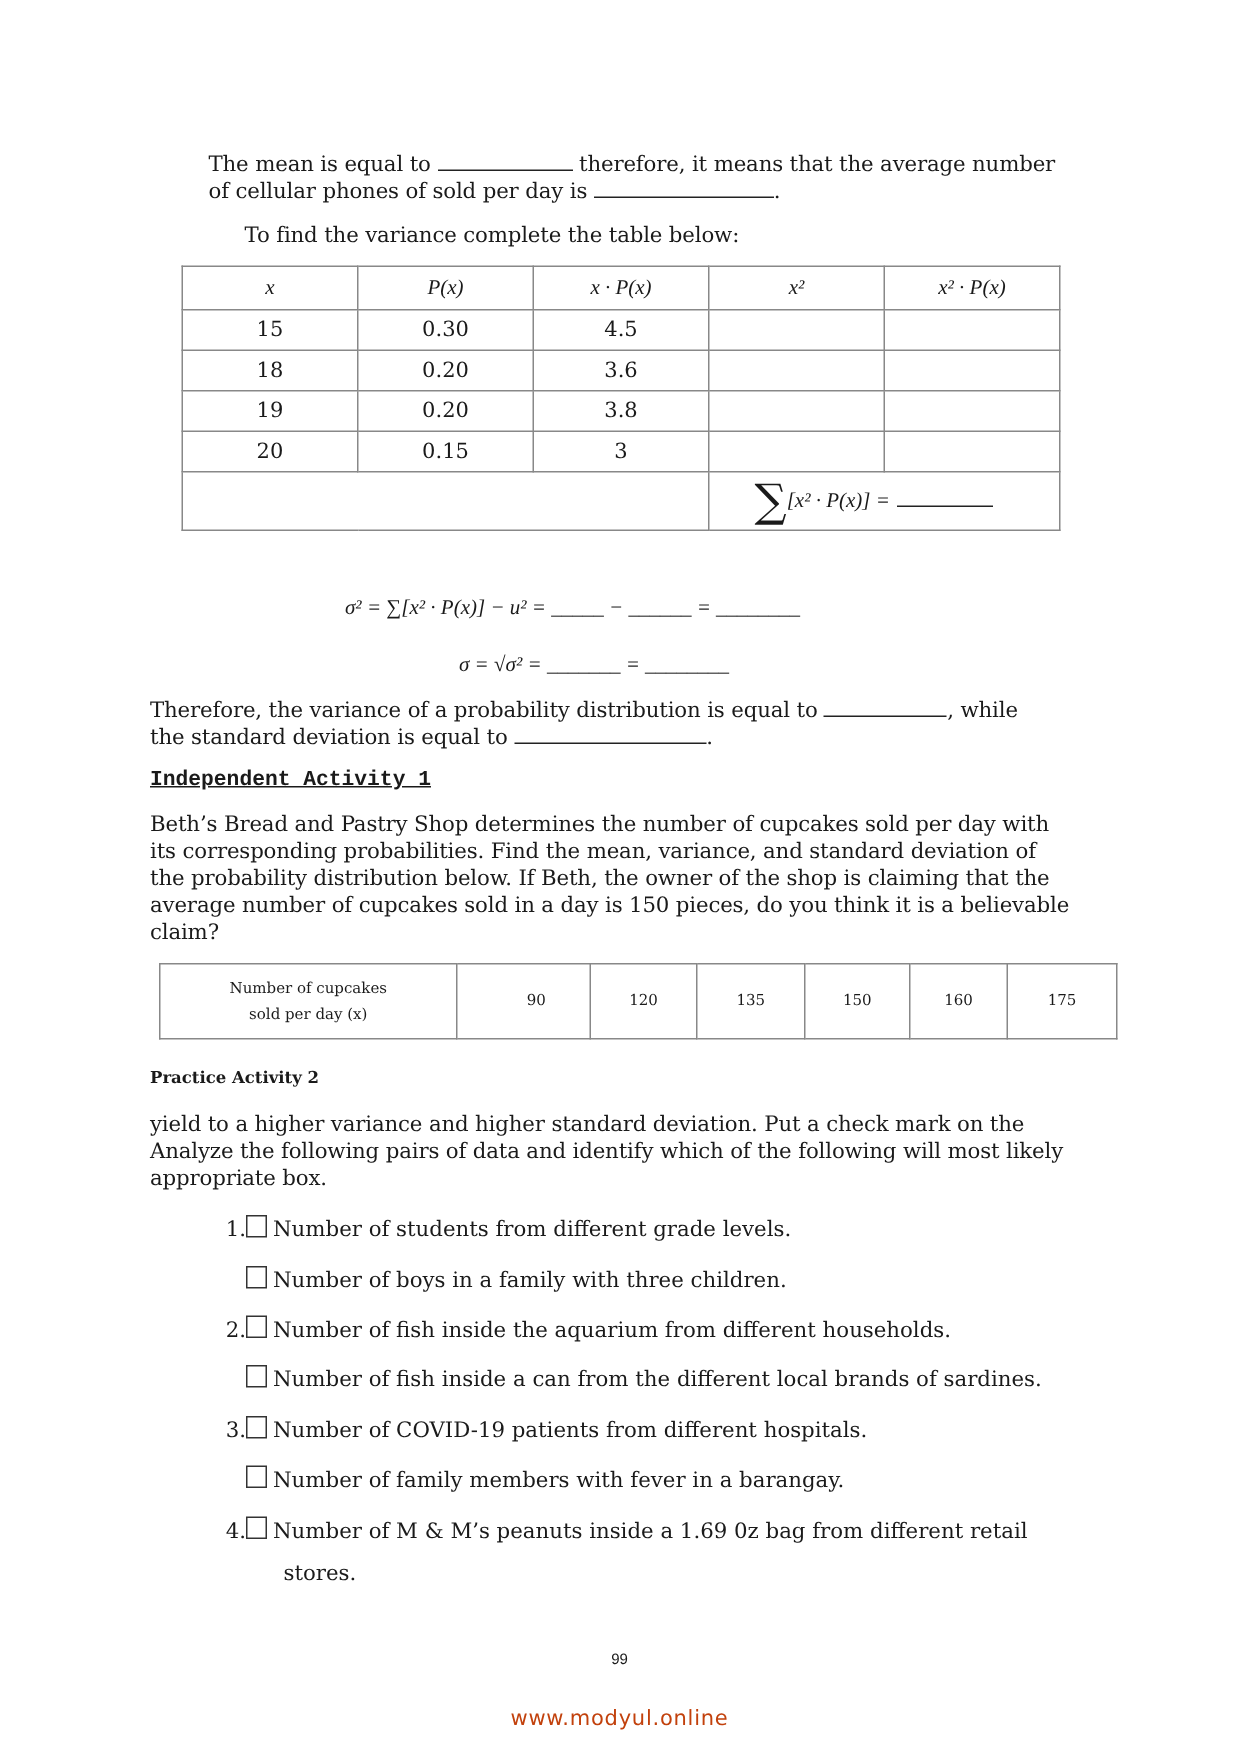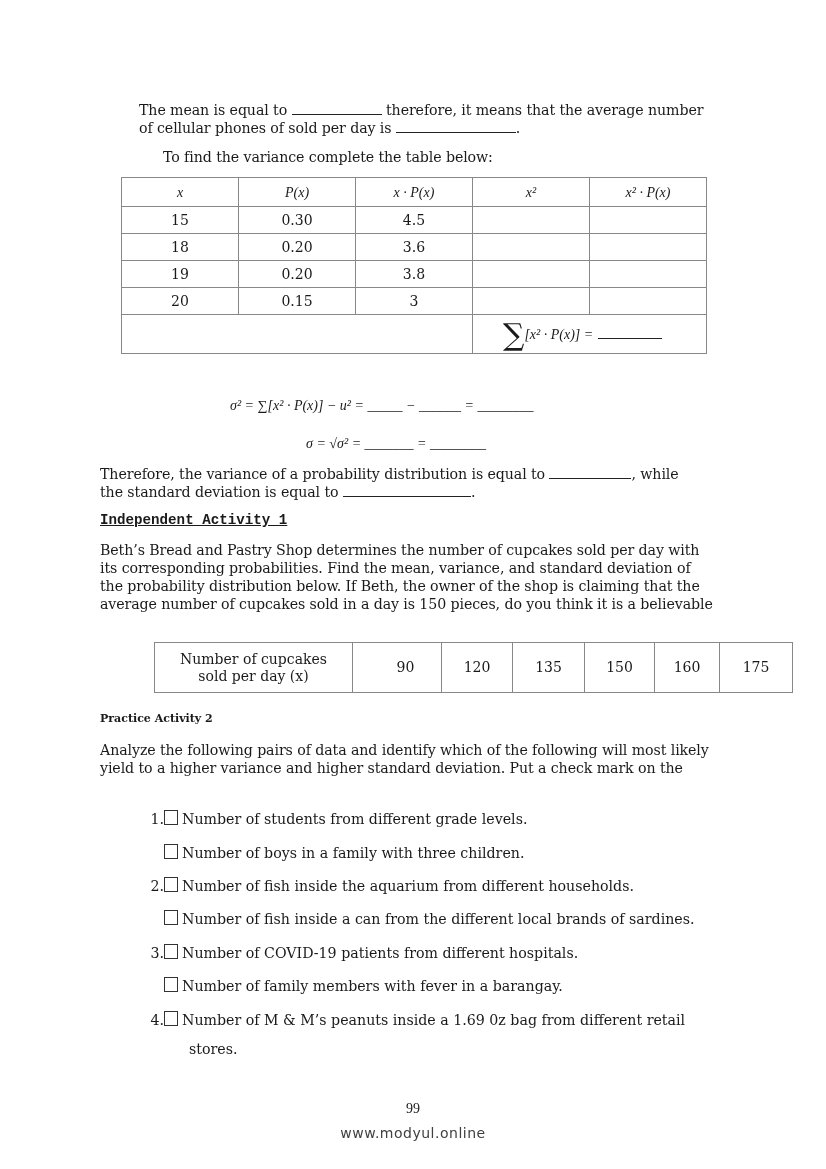"claim?" div { html: none -> <div>claim?</div> }
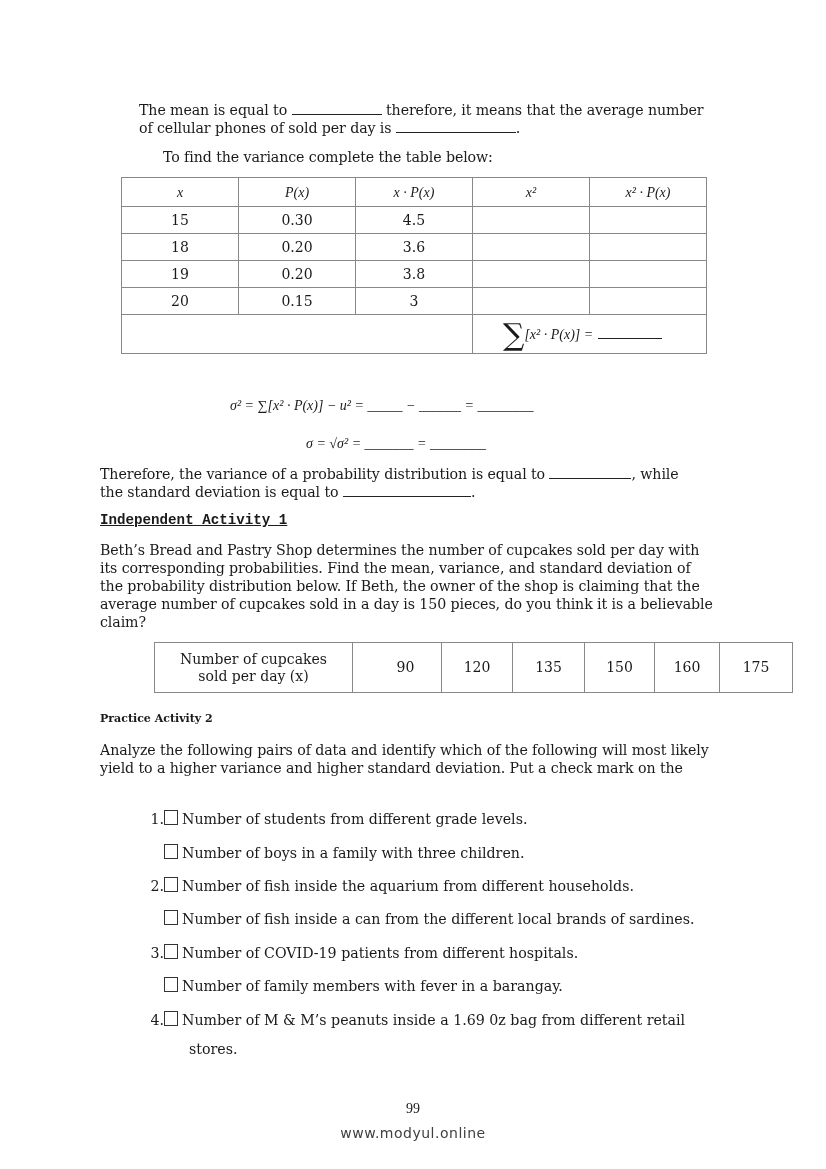"Number of cupcakes" table.t2 { font-size: 14px -> 10px; margin-left: 48px -> none }
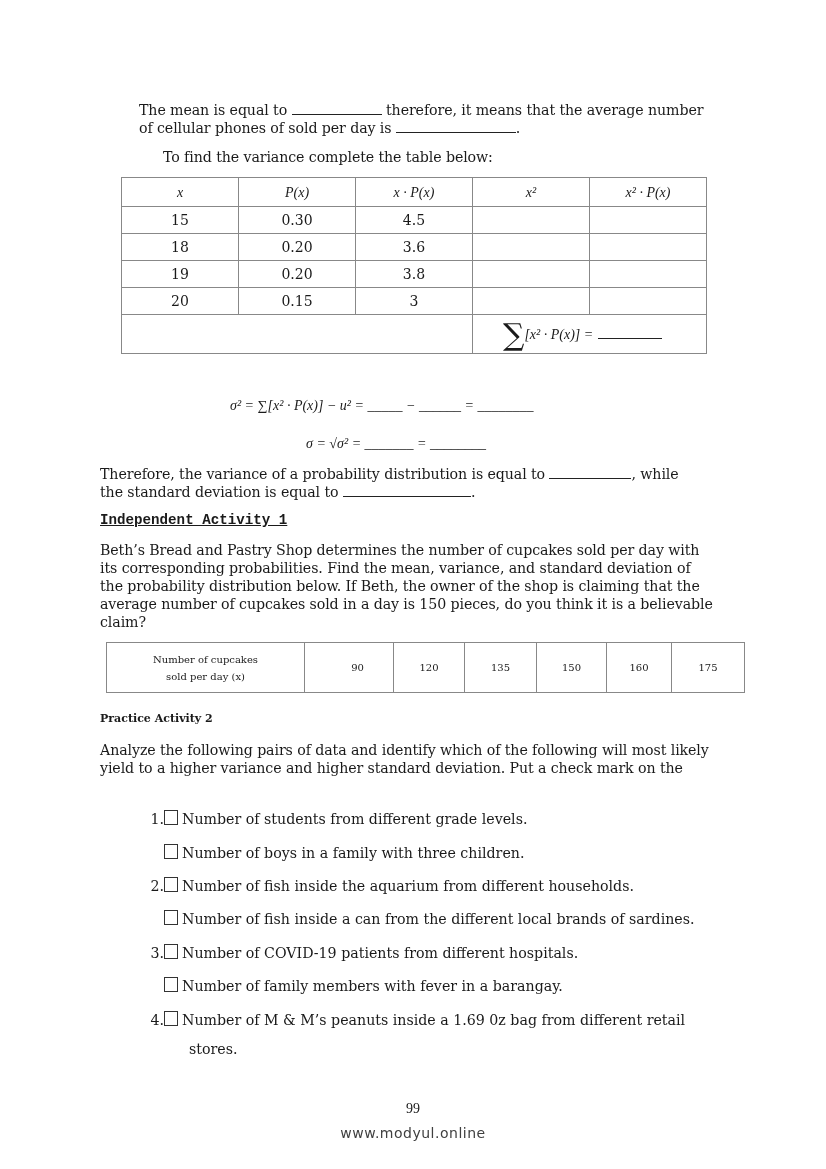"Analyze the following pairs of" div { order: before "yield to a higher variance" -> after "yield to a higher variance" }
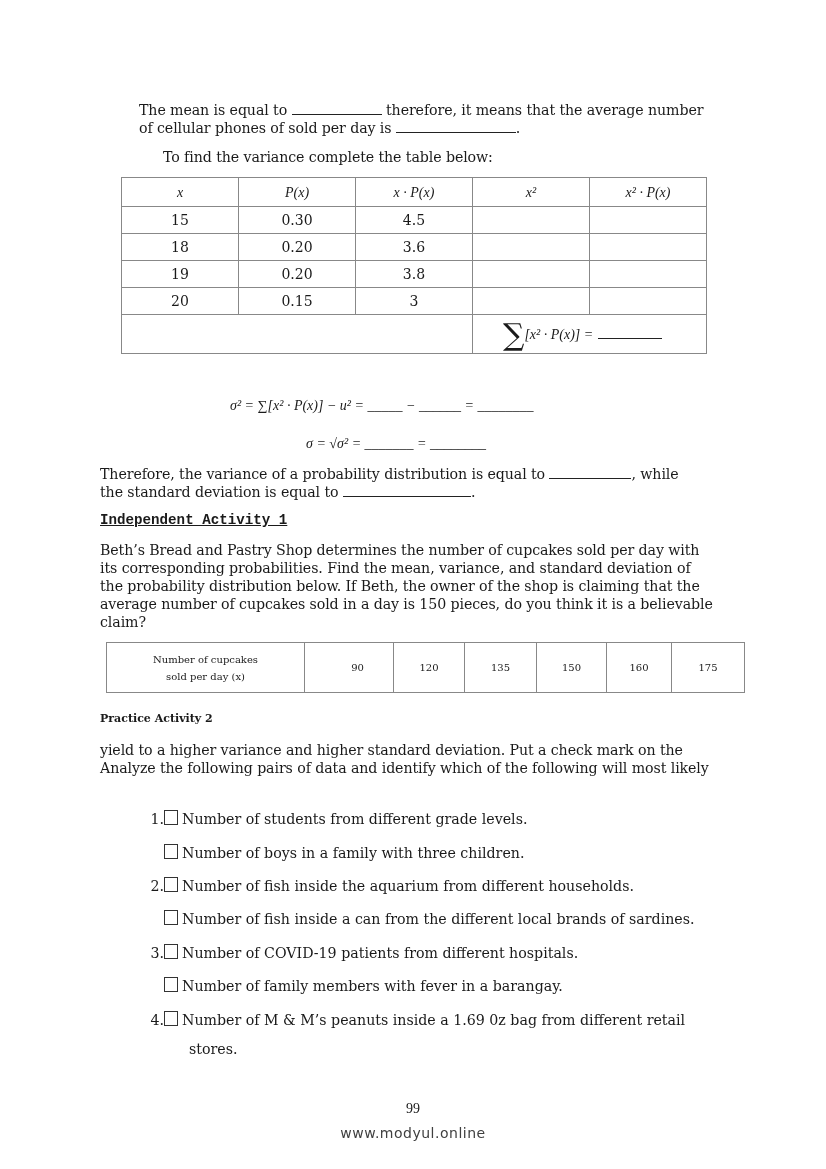"appropriate box." div { html: none -> <div>appropriate box.</div> }
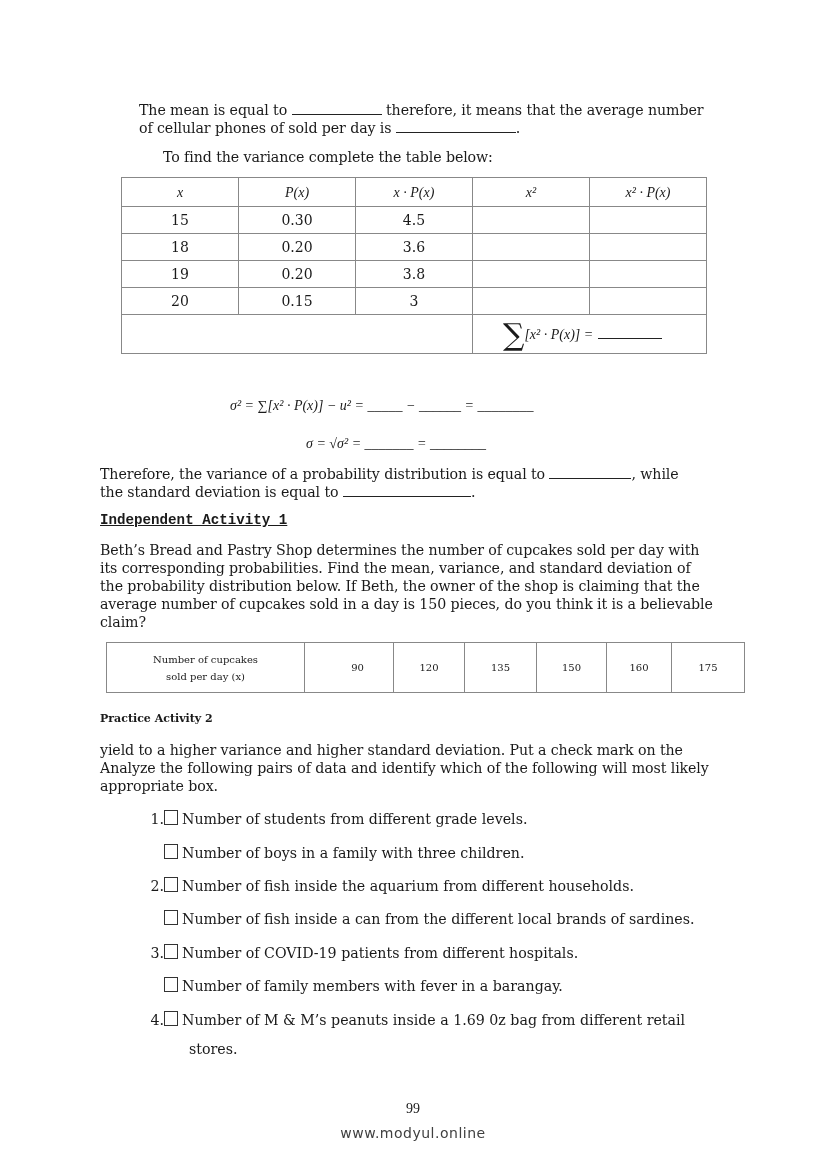"99" .footer-num { font-family: Liberation Serif, serif -> Liberation Sans, sans-serif; font-size: 14px -> 10px }
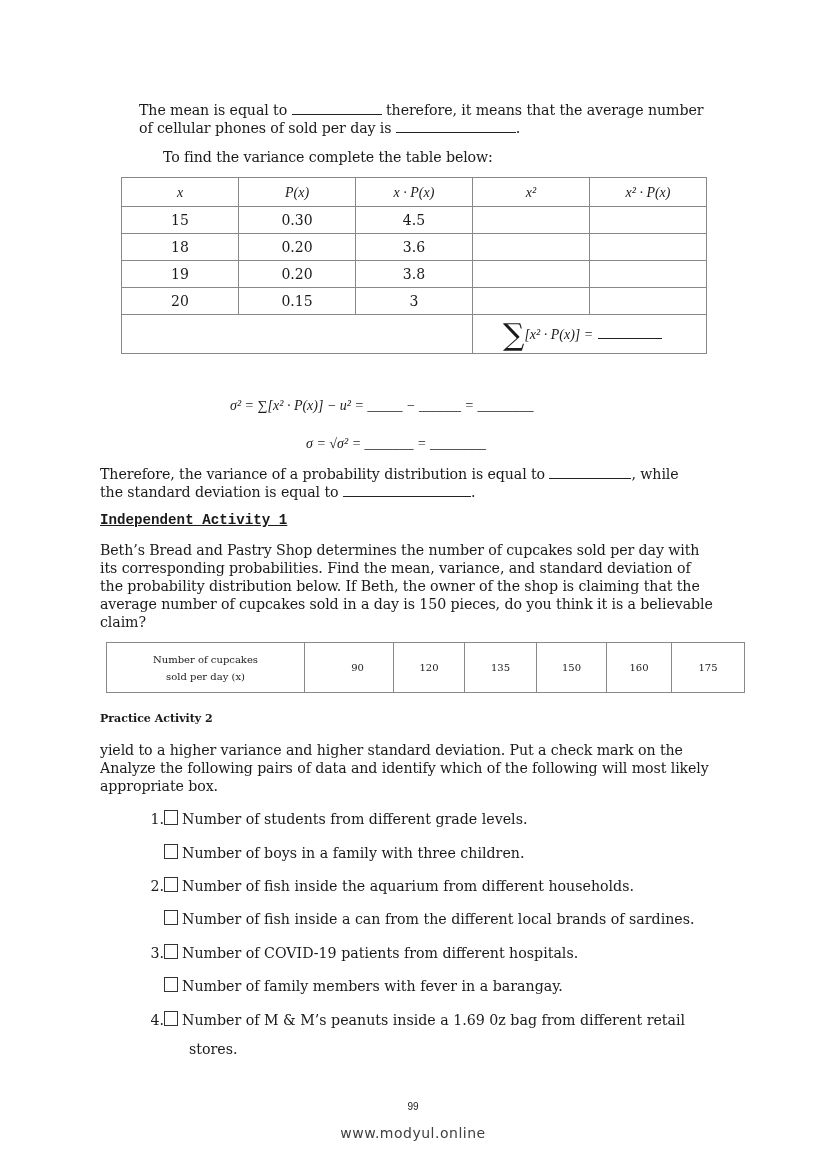"www.modyul.online" .watermark { color: #404040 -> #c2410c; margin-top: none -> 13px }
